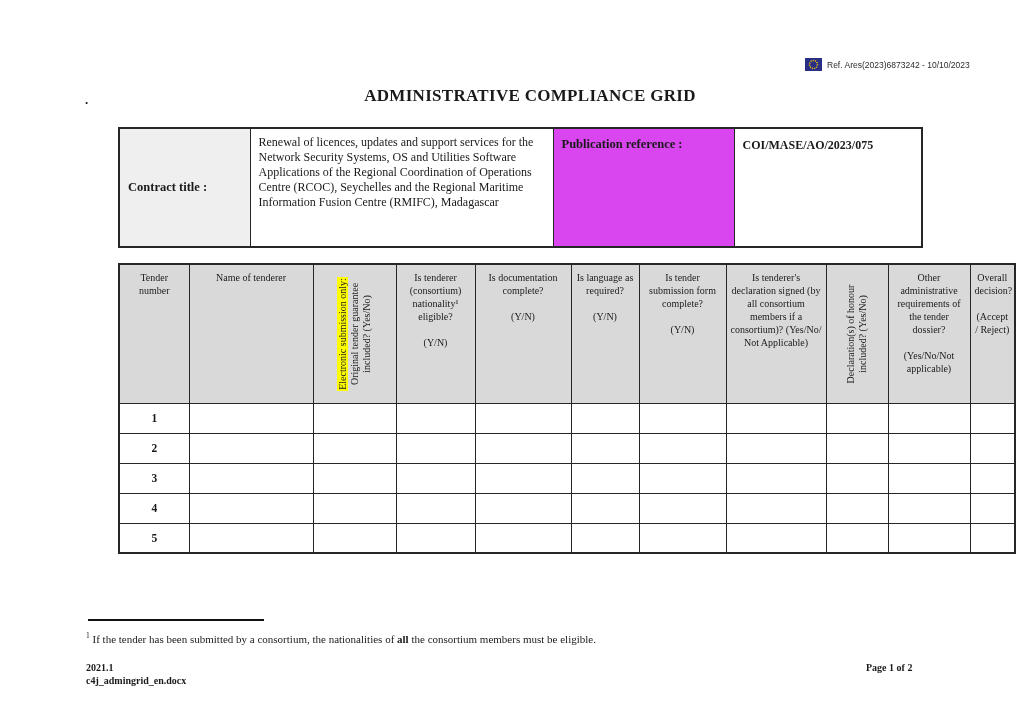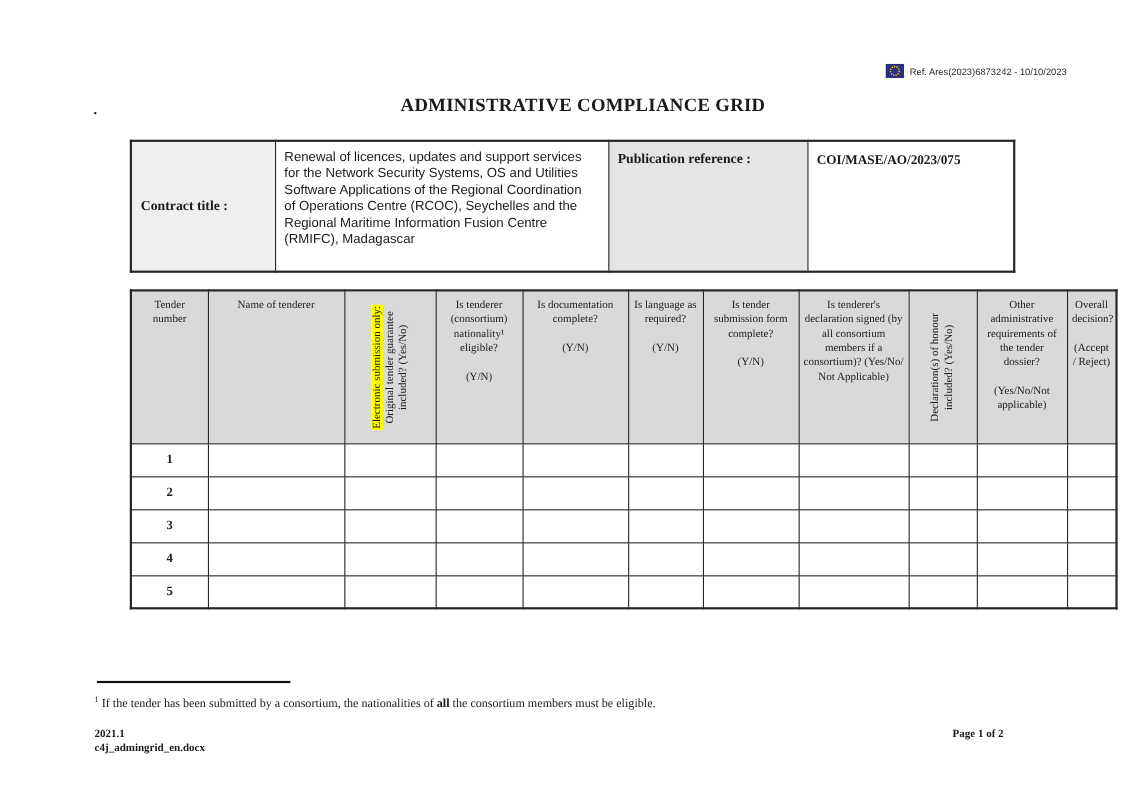"Renewal of licences, updates and" .info-table td { font-family: none -> Liberation Serif, serif }
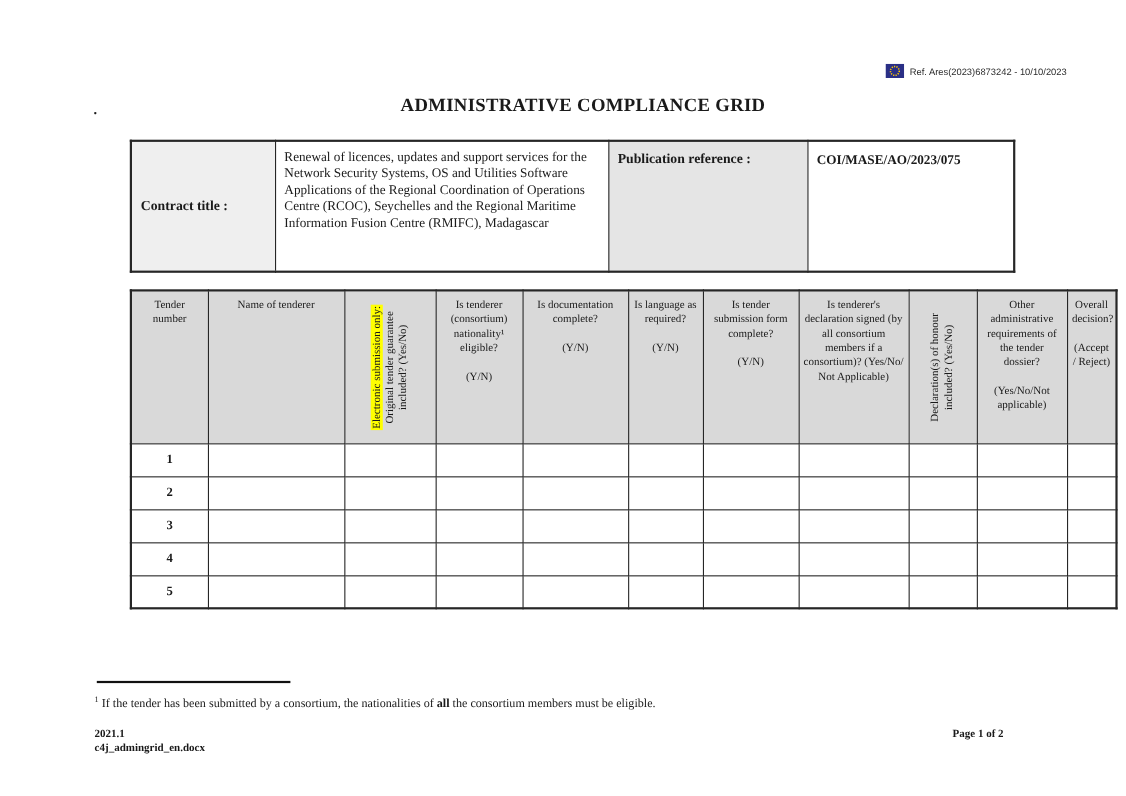"Publication reference :" td.lbl { background-color: #e5e5e5 -> #d946ef }
